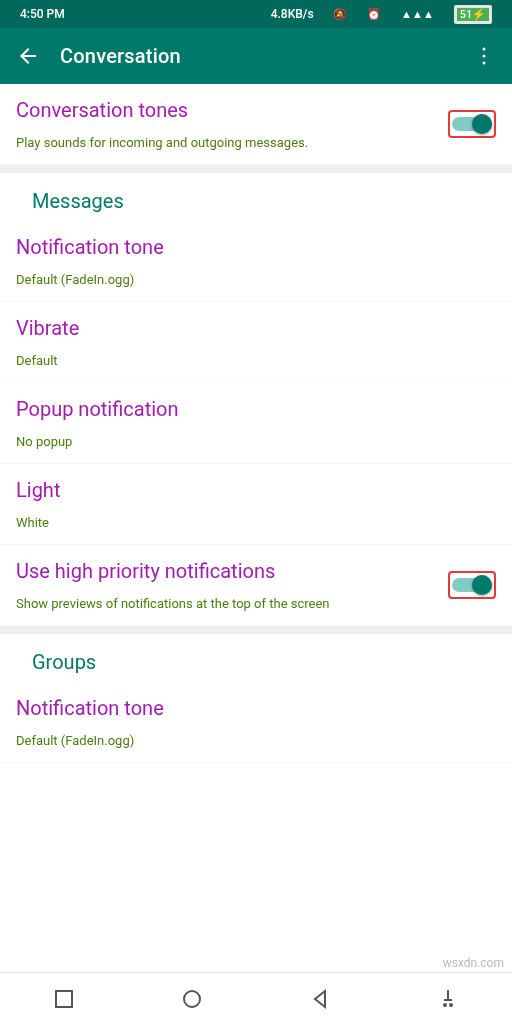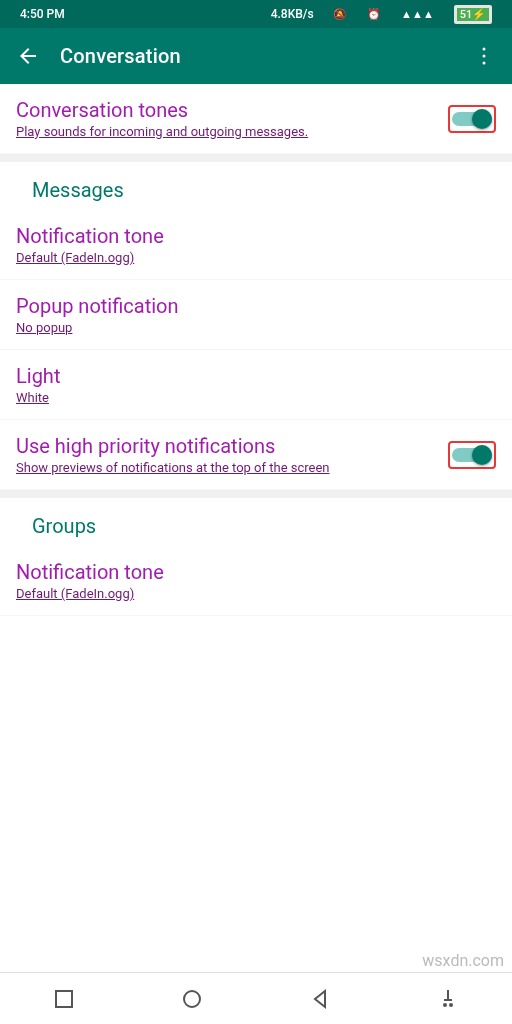"Play sounds for incoming and" .setting-subtitle { color: #701a75 -> #4d7c0f; margin-top: 2px -> 13px; text-decoration: underline -> none }
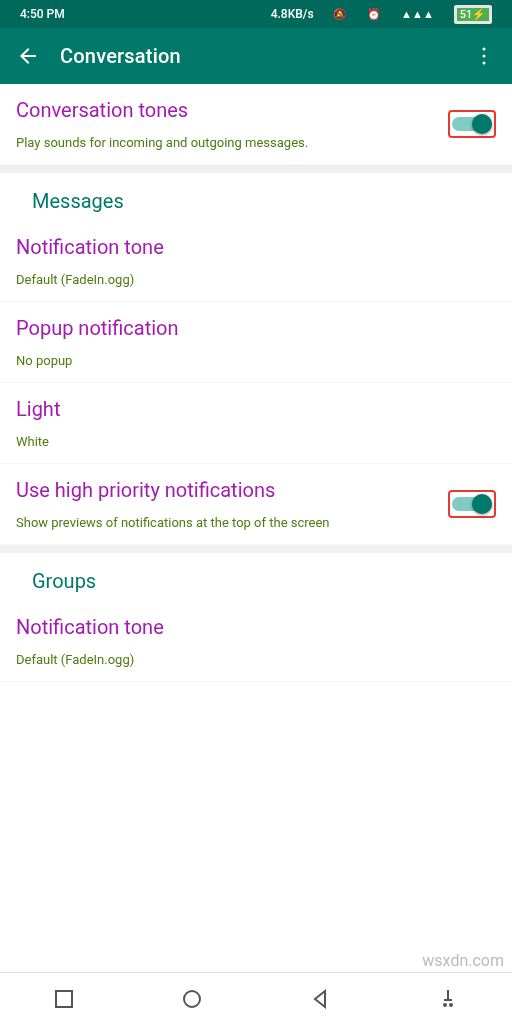"Vibrate" div.setting-row { html: none -> <div> <div> <div>Vibrate</div> <div>Default</div> </div> </div> }
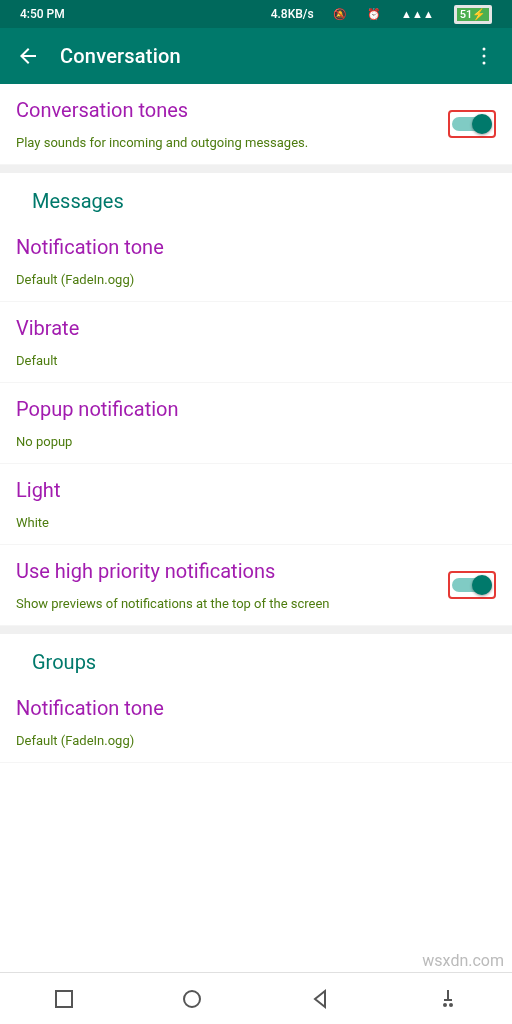"wsxdn.com" .watermark { font-size: 16px -> 12px }
